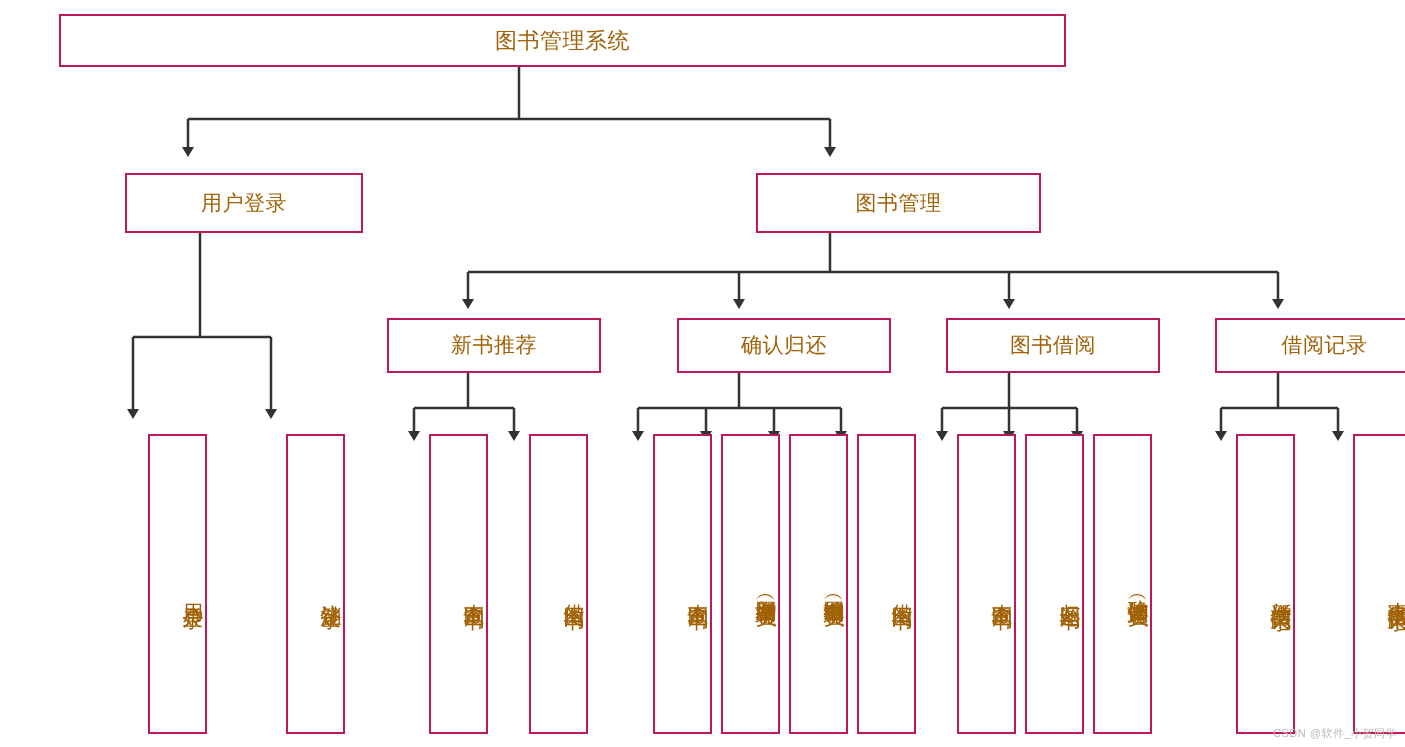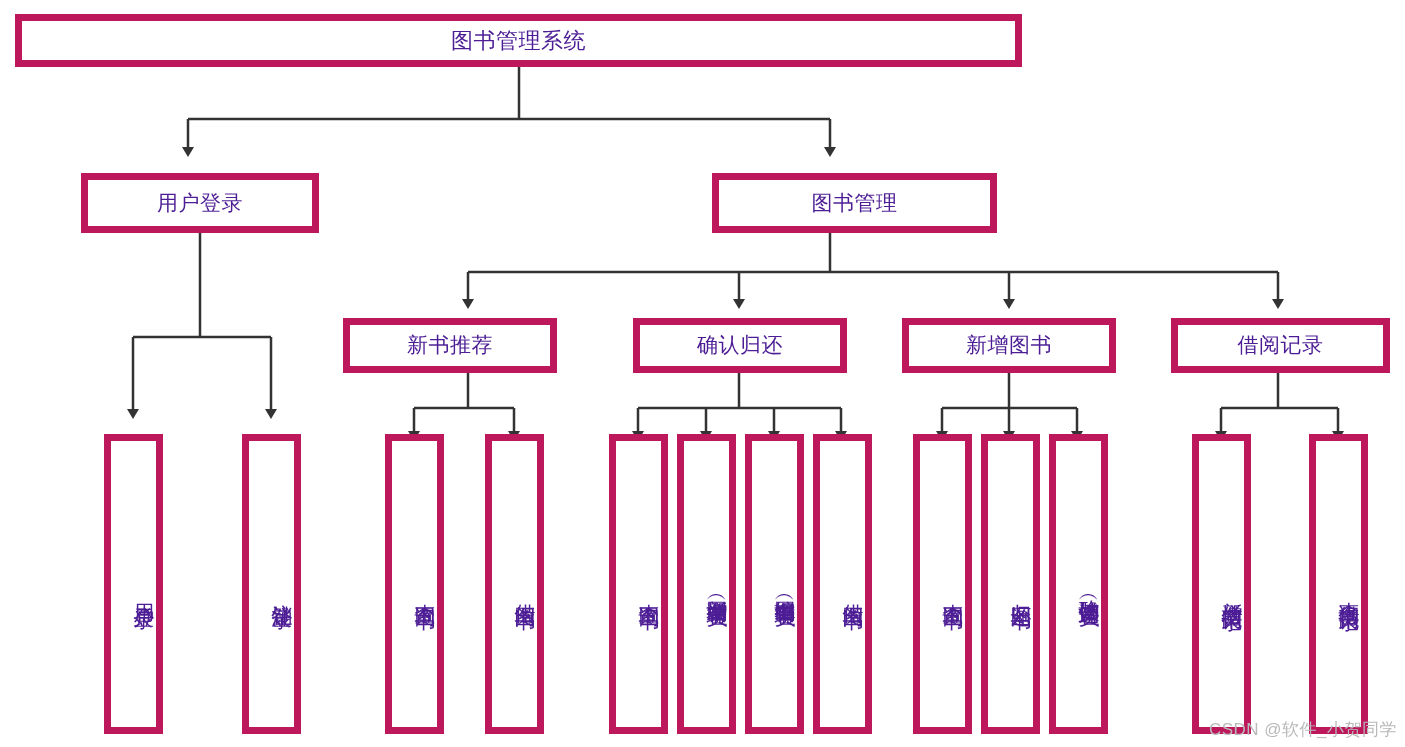"图书管理系统" .node { border: 7px solid #be185d -> 2px solid #be185d; color: #4c1d95 -> #a16207; margin-left: none -> 44px }
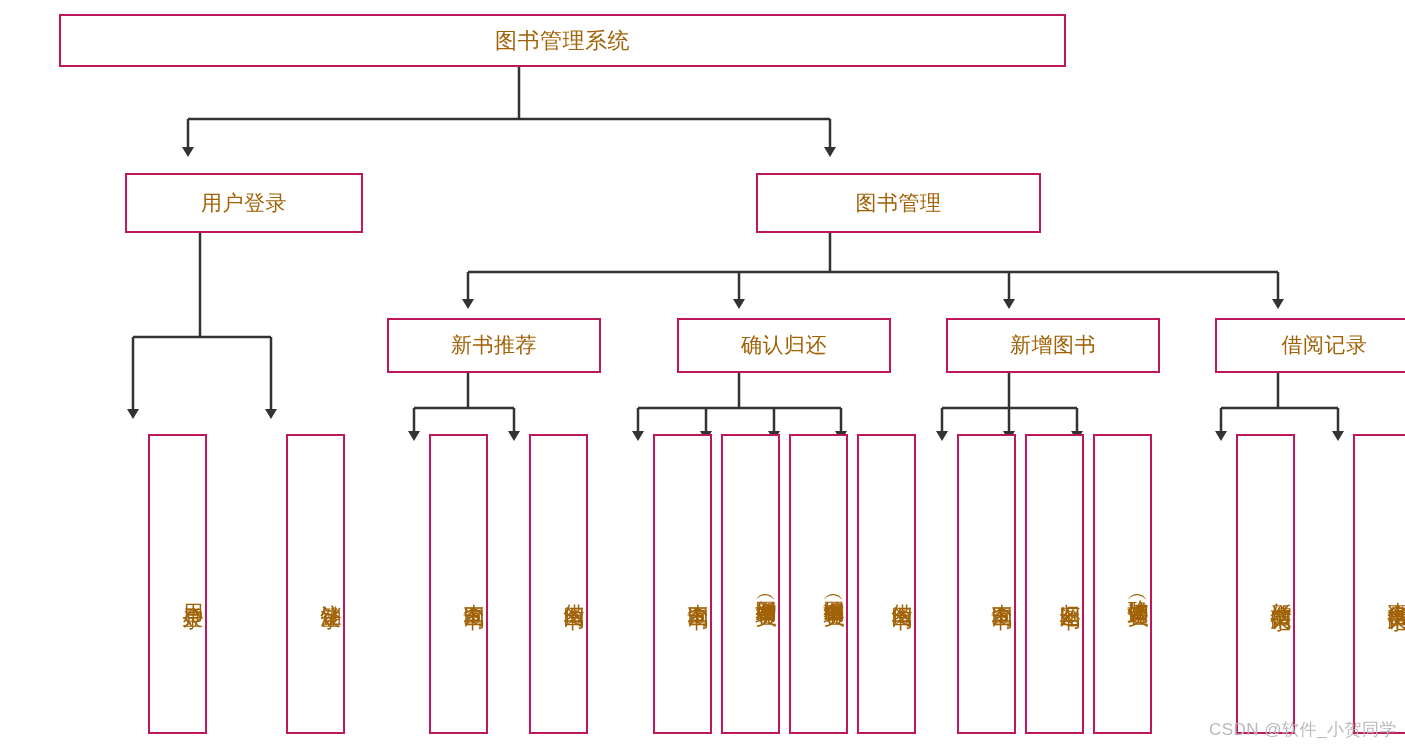"新增图书" span { text: 新增图书 -> 图书借阅 }
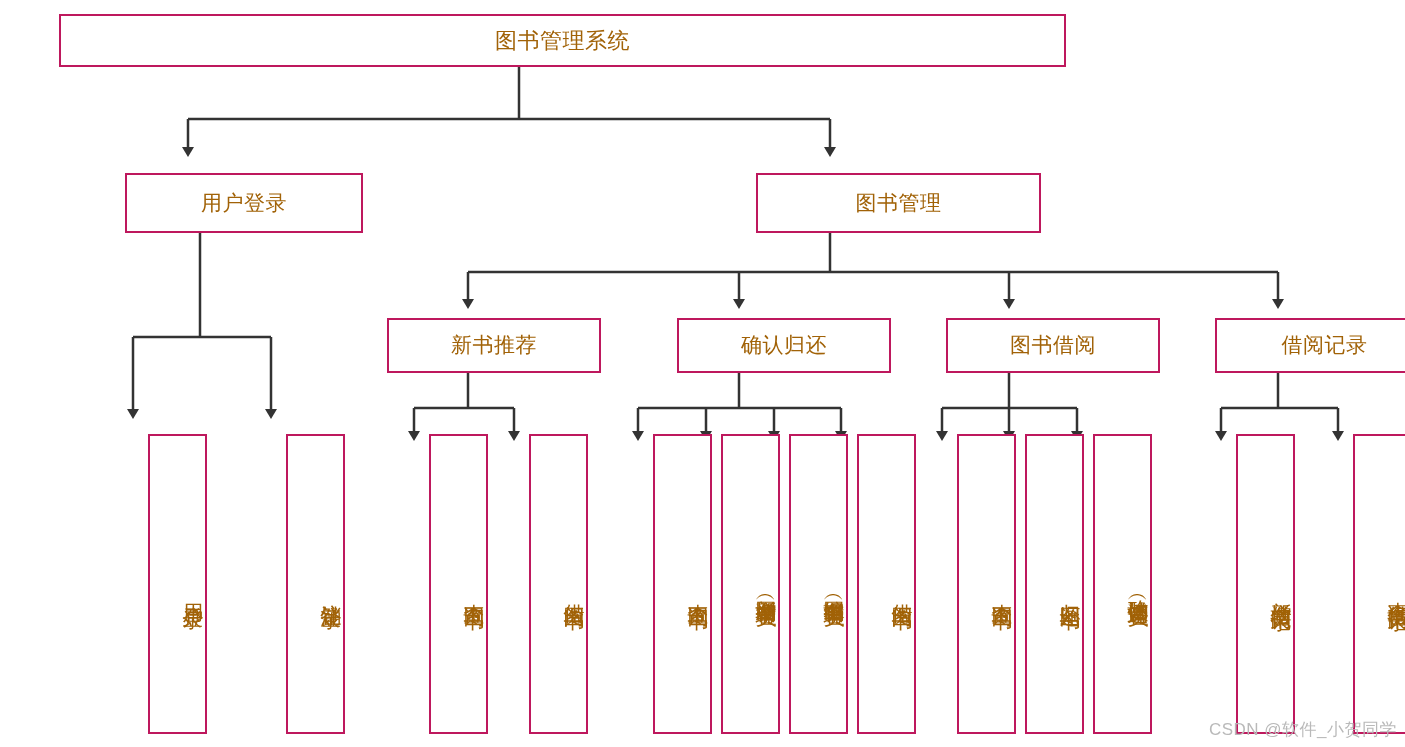"CSDN @软件_小贺同学" #watermark { font-size: 17px -> 11px }
